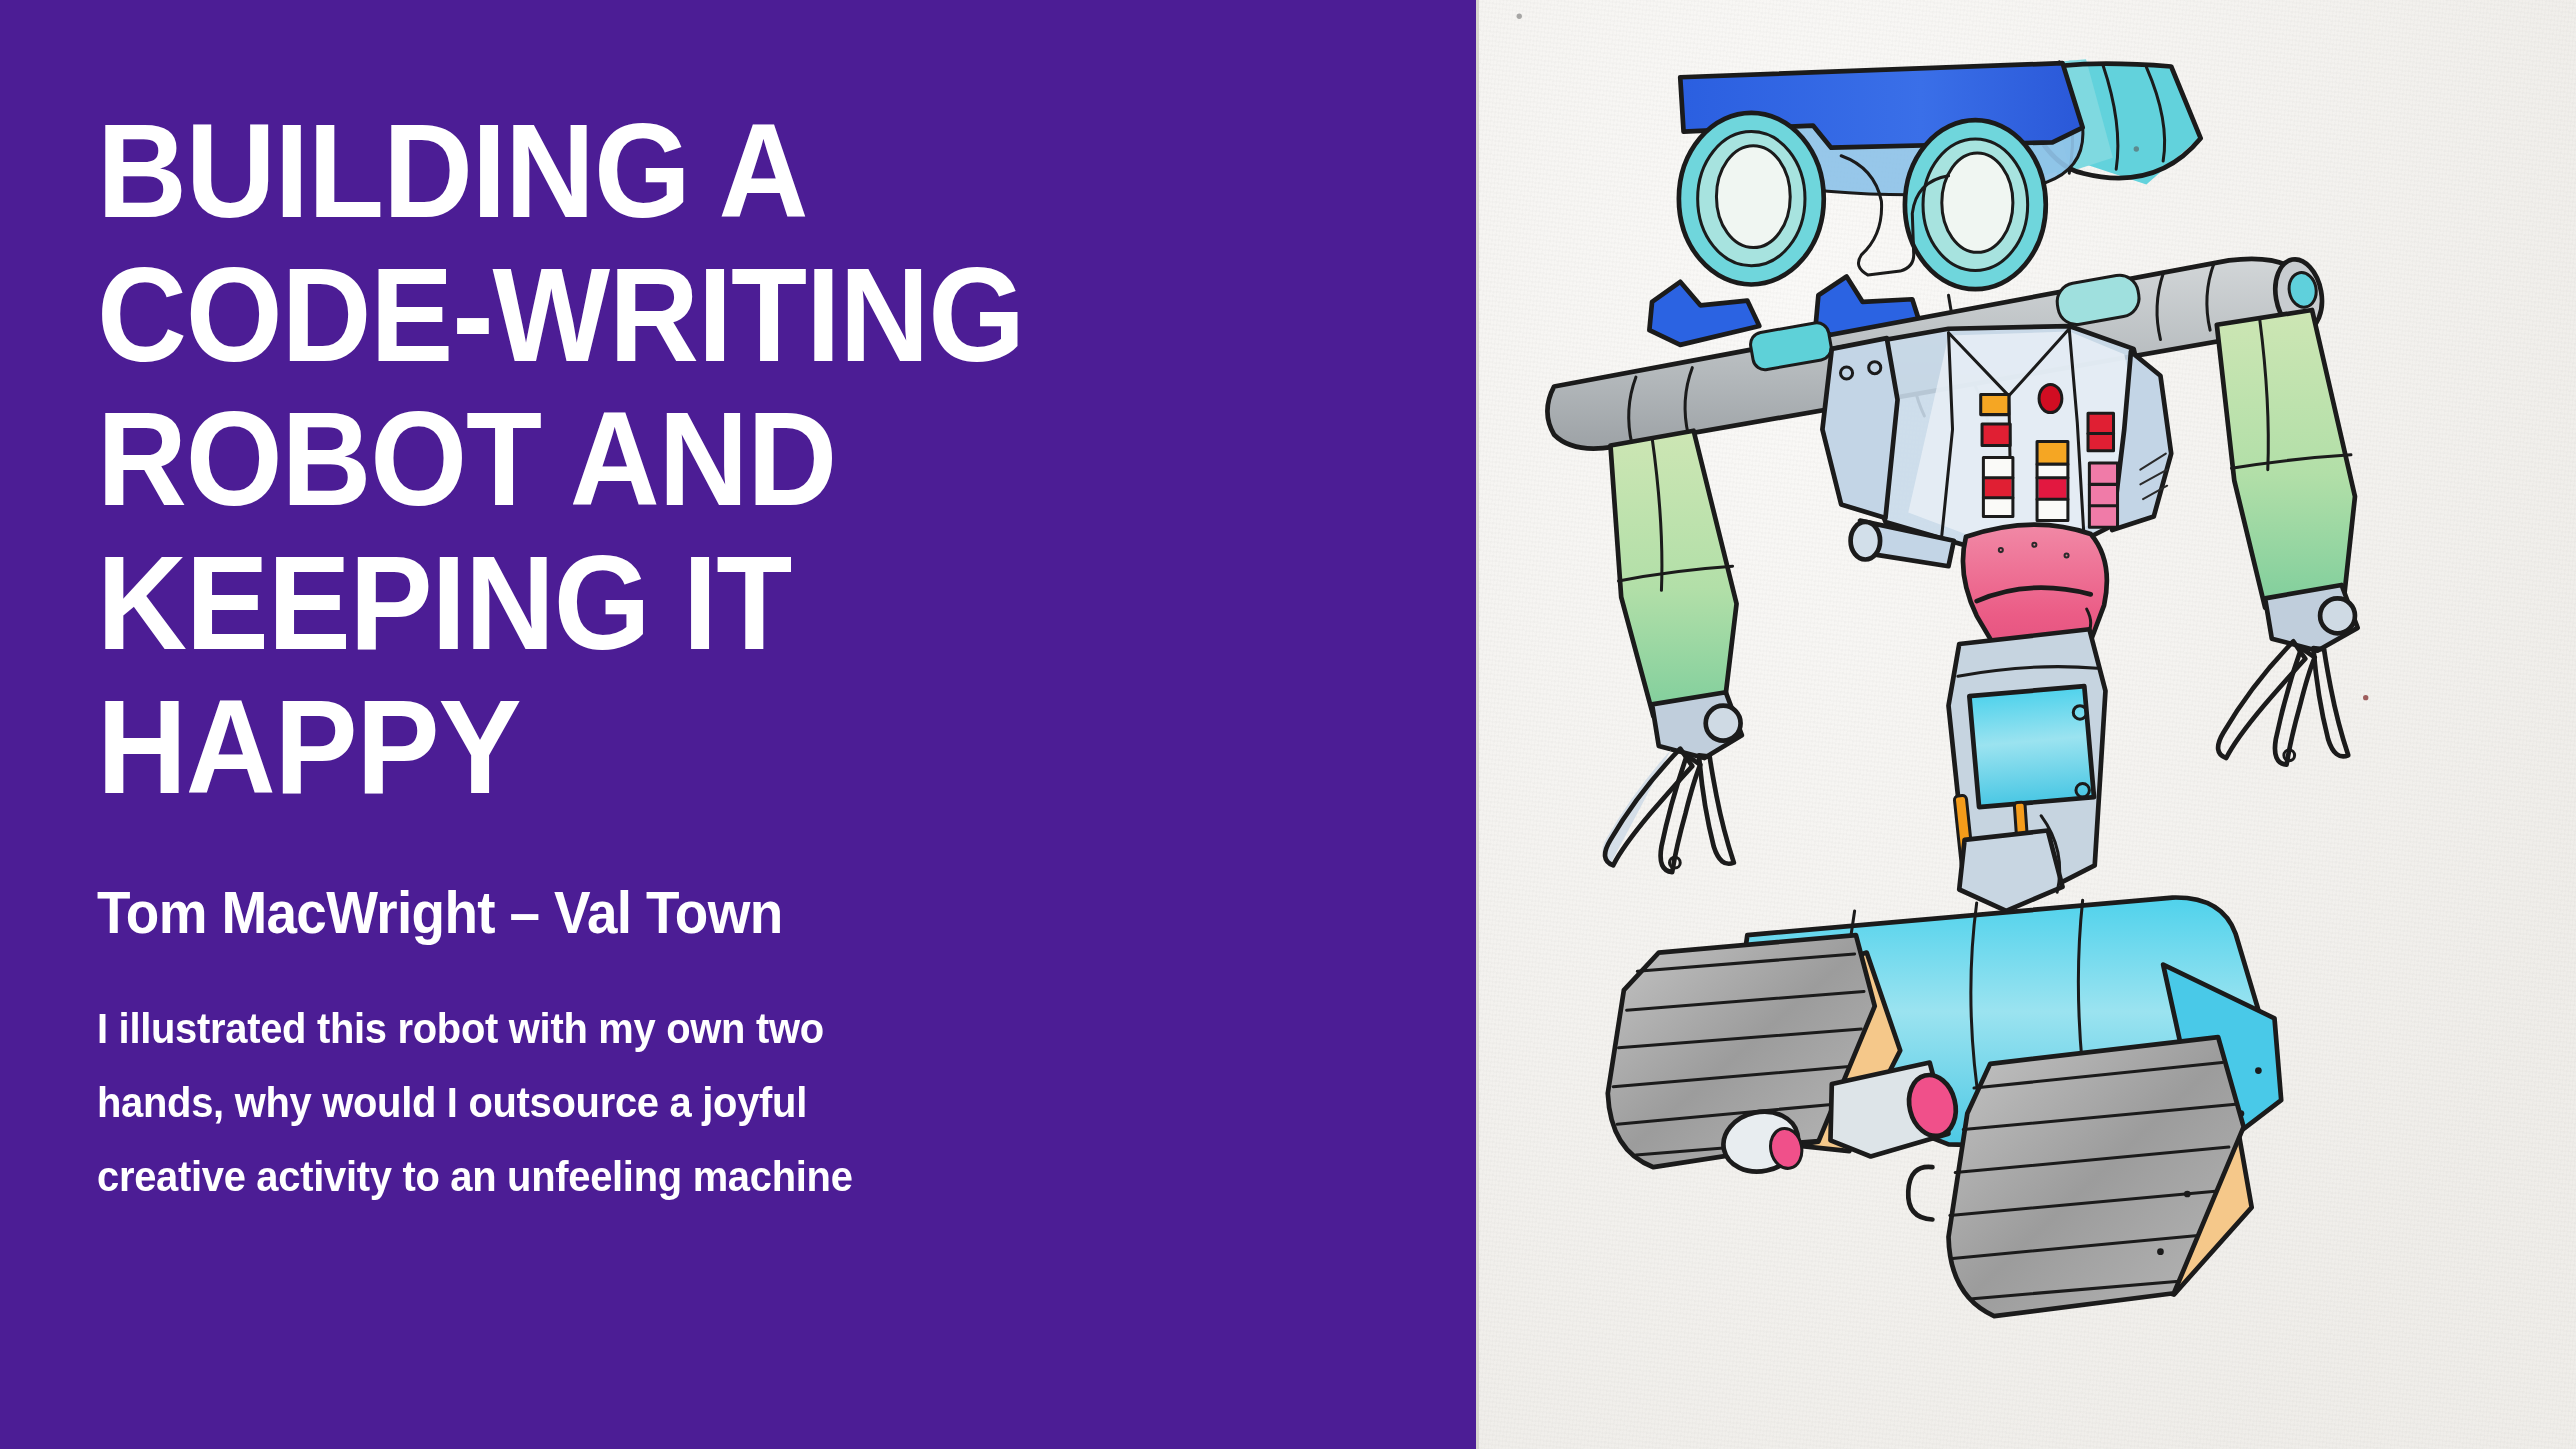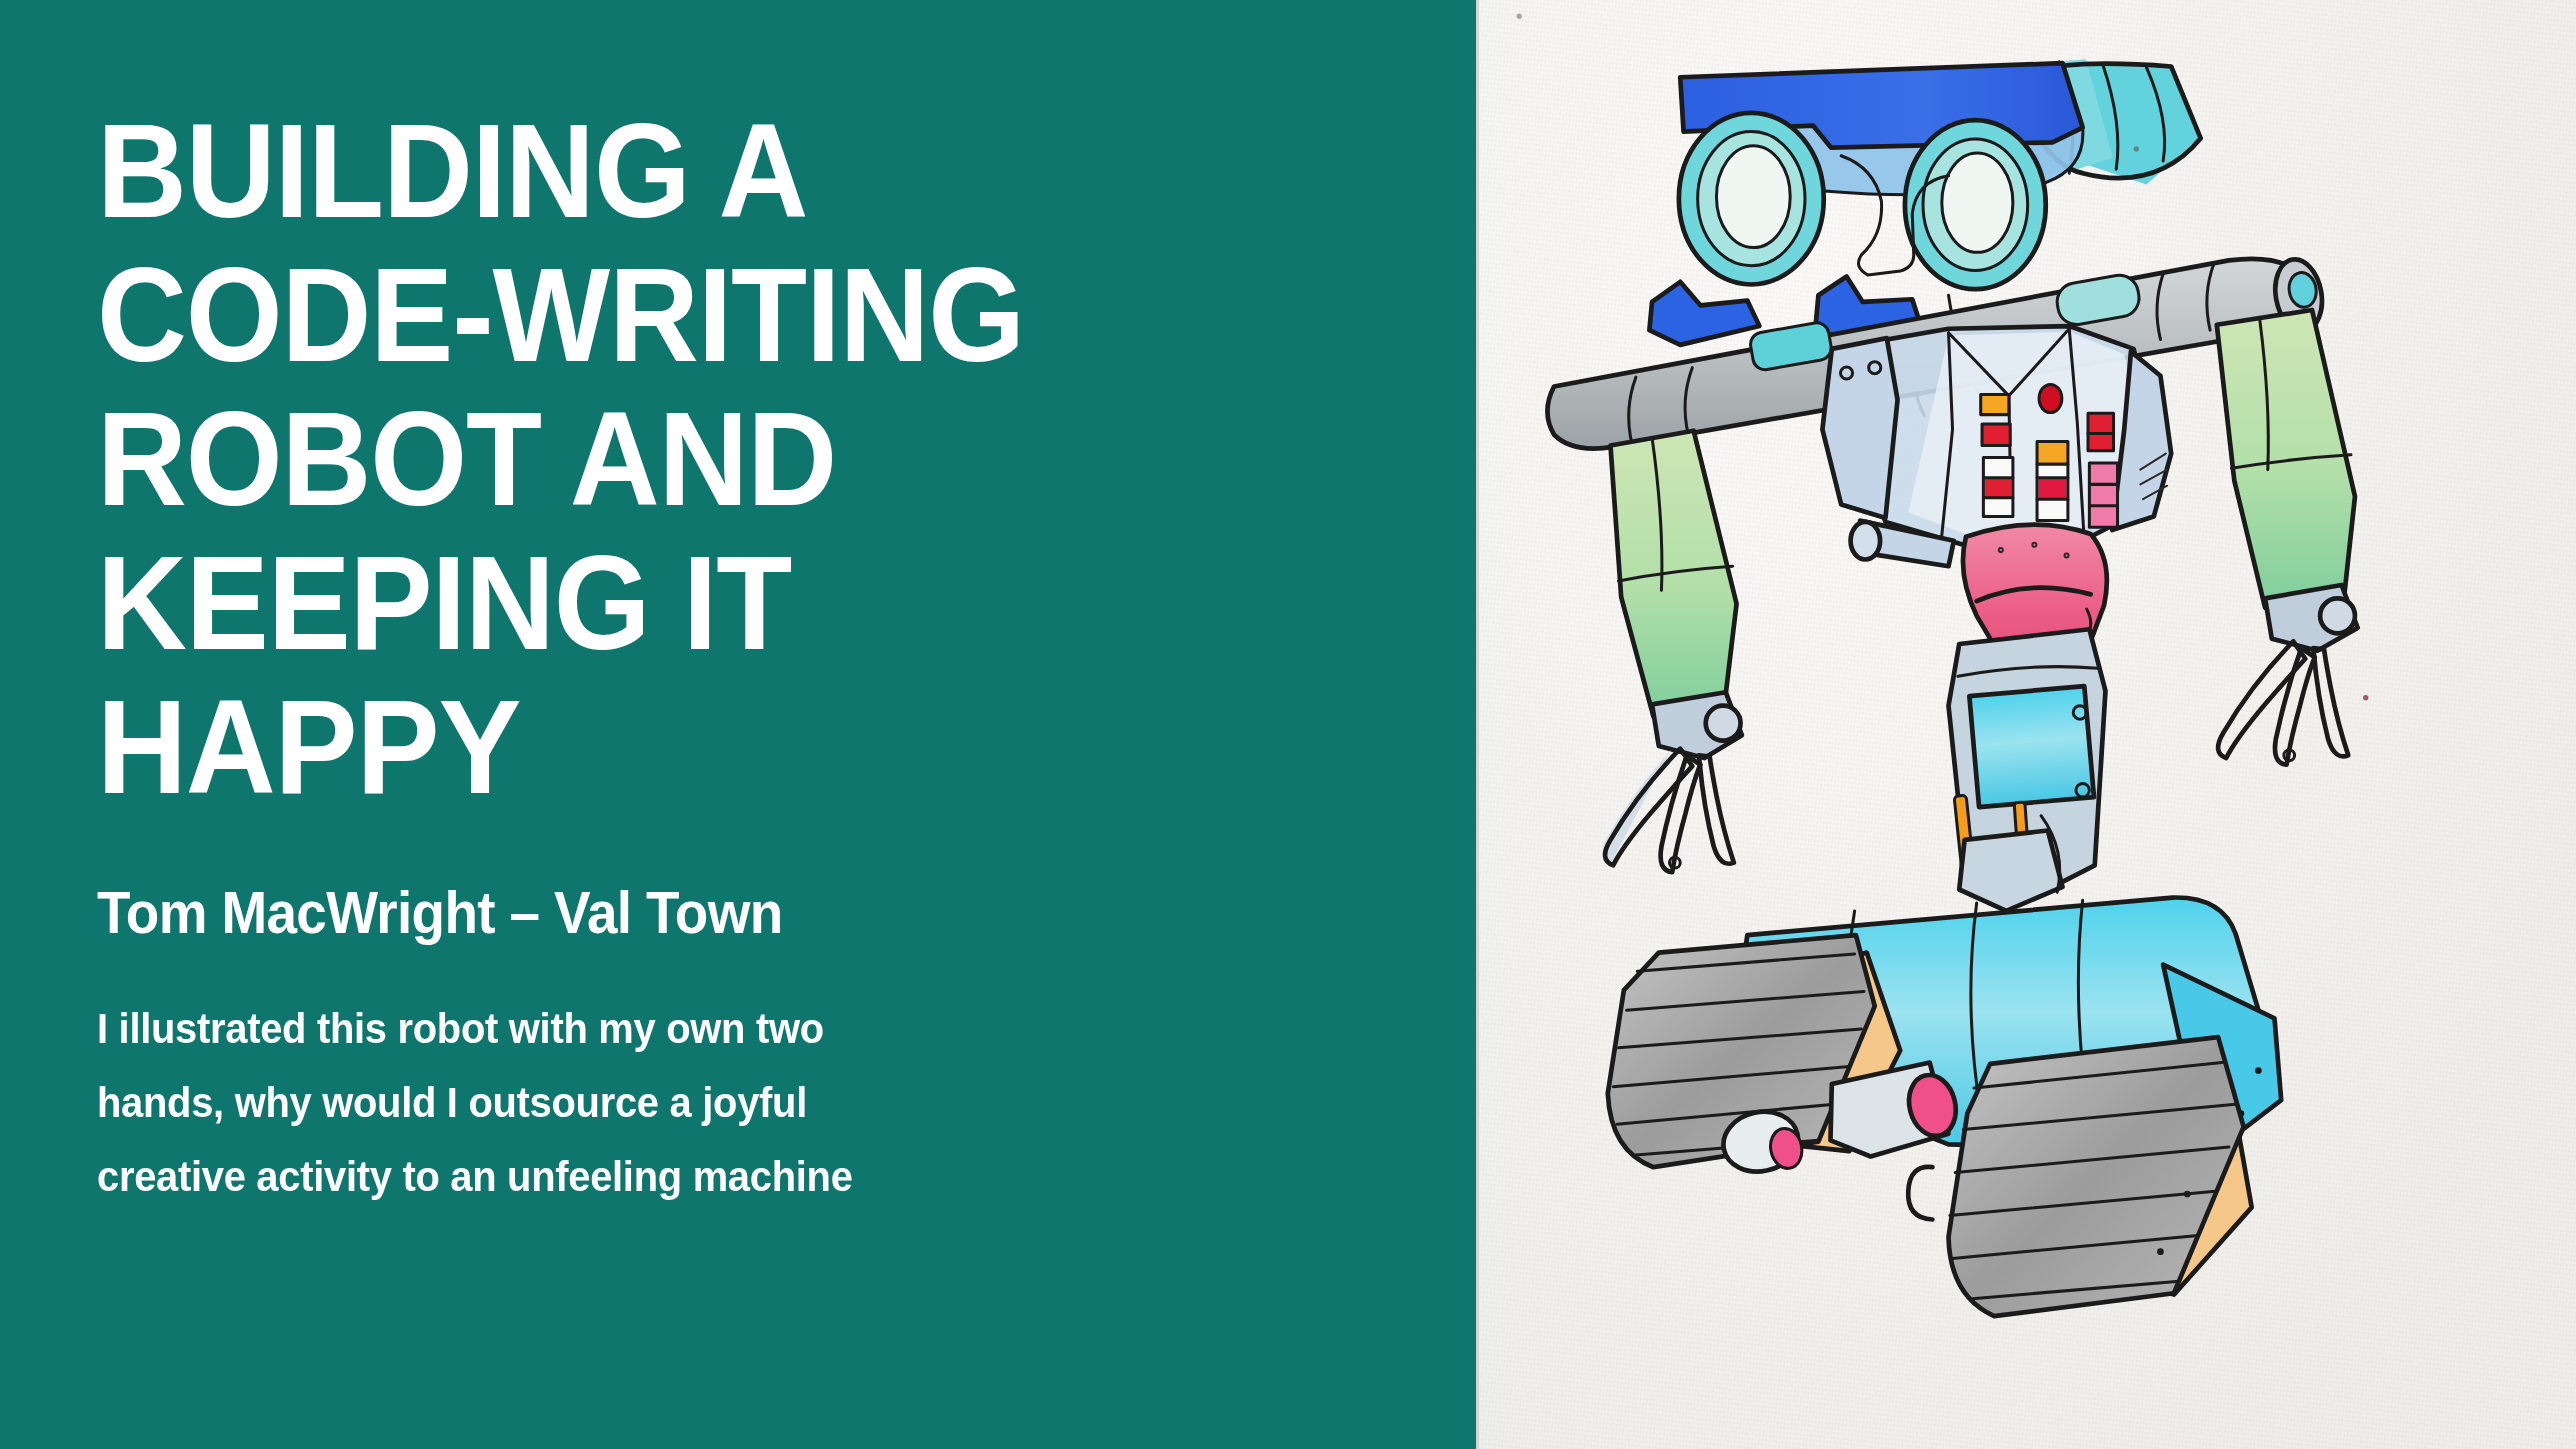"BUILDING A" #left-panel { background: #0f766e -> #4c1d95 }
